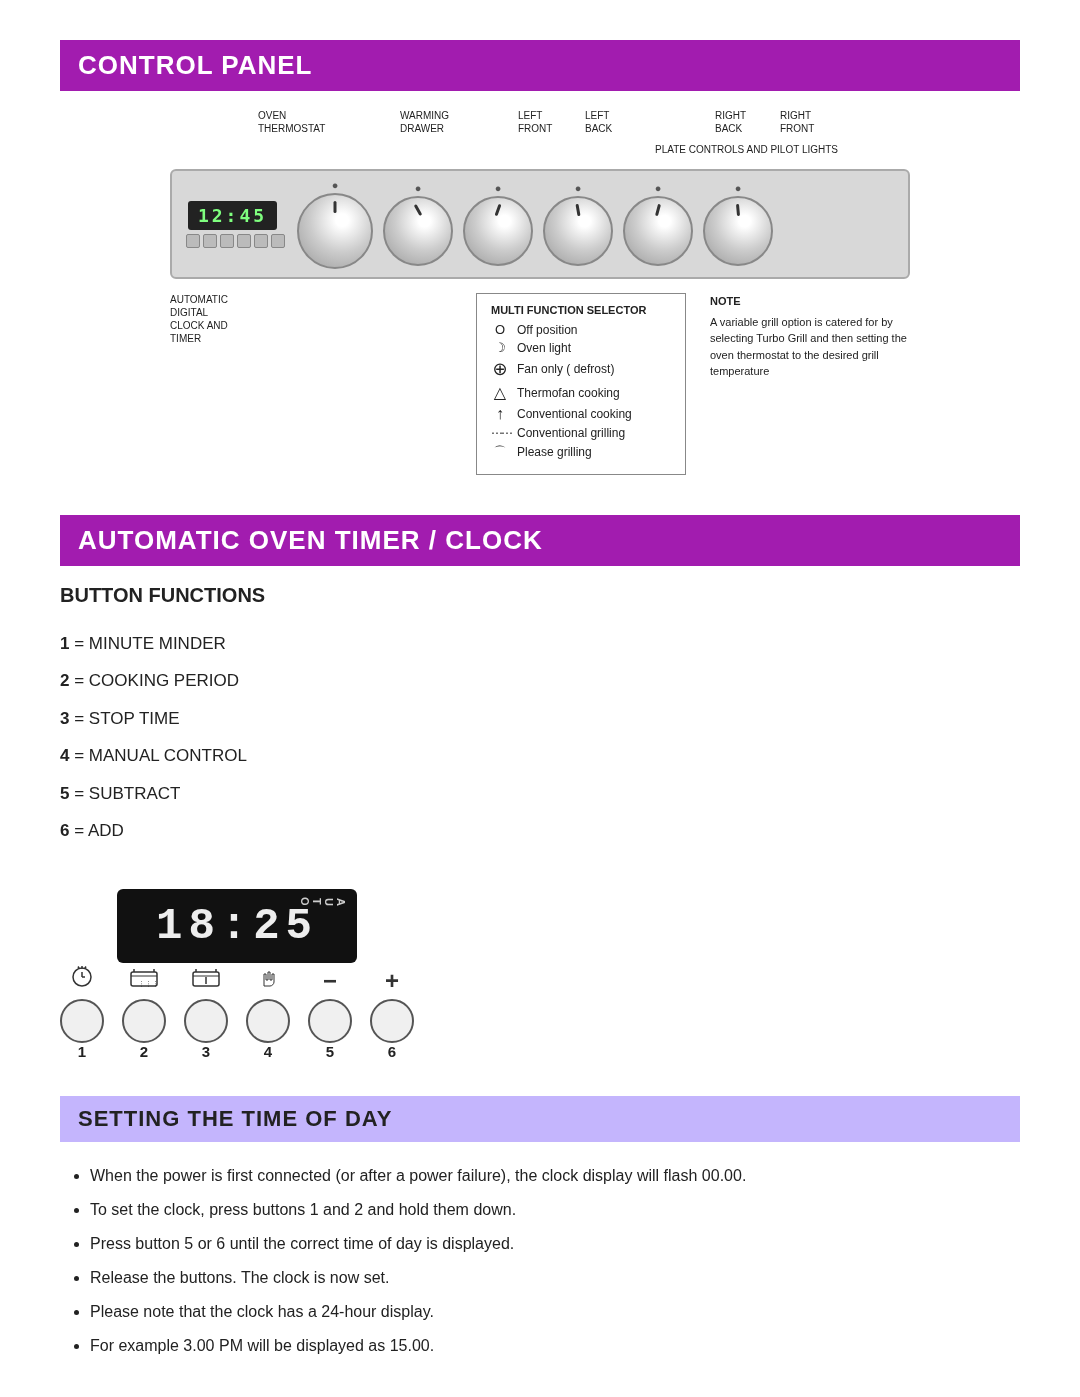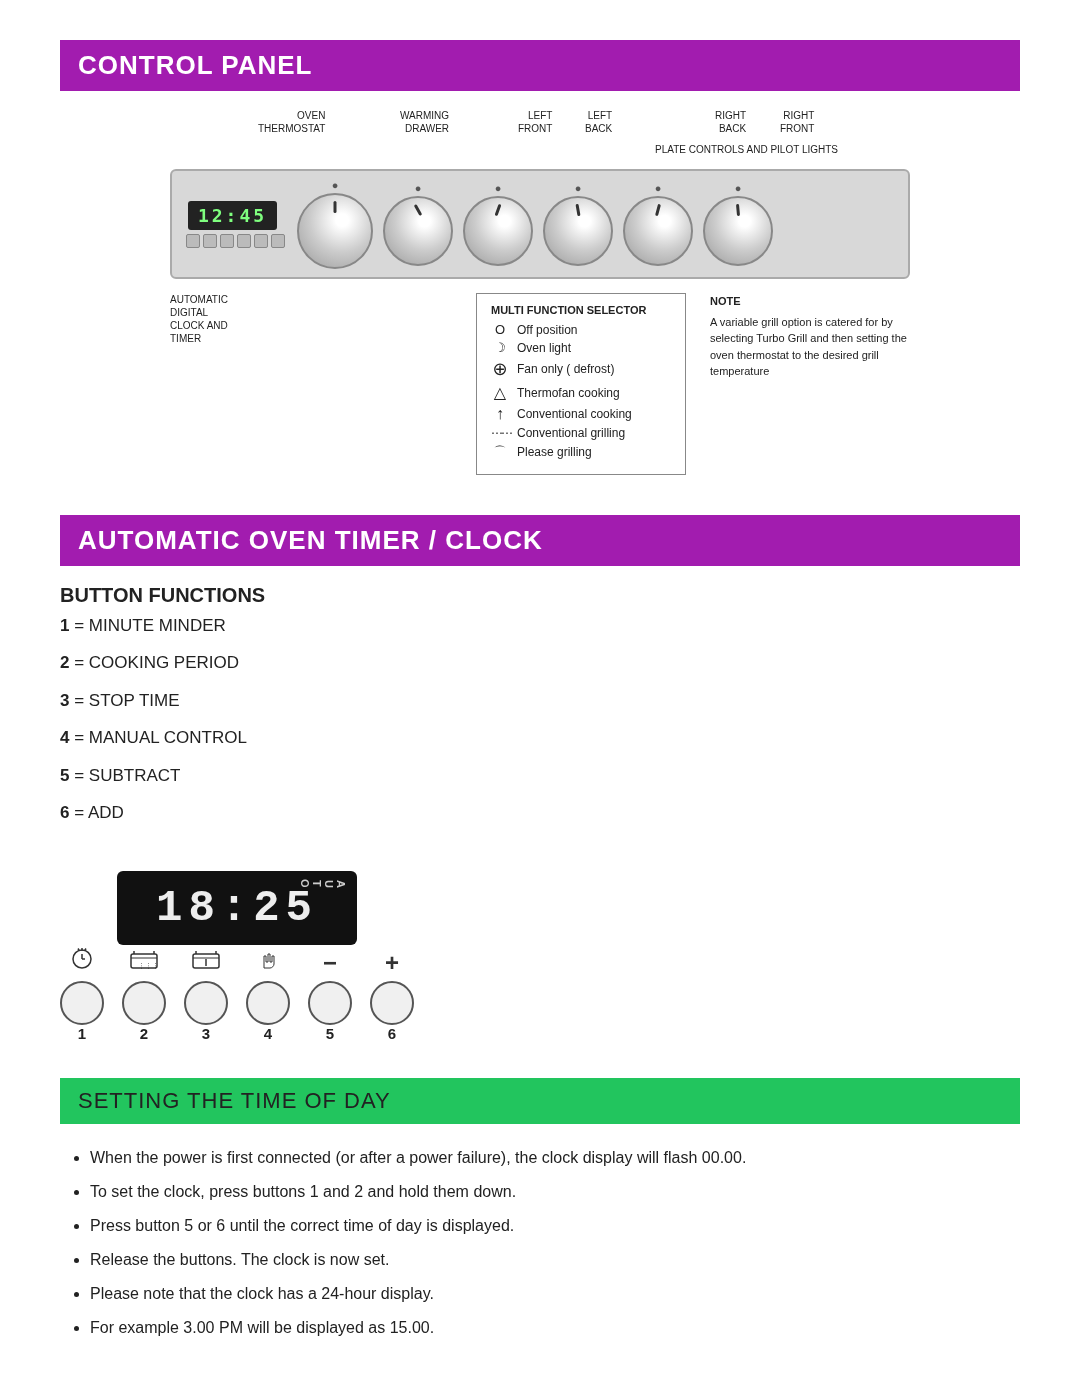"OVEN" .top-label { text-align: right -> left }
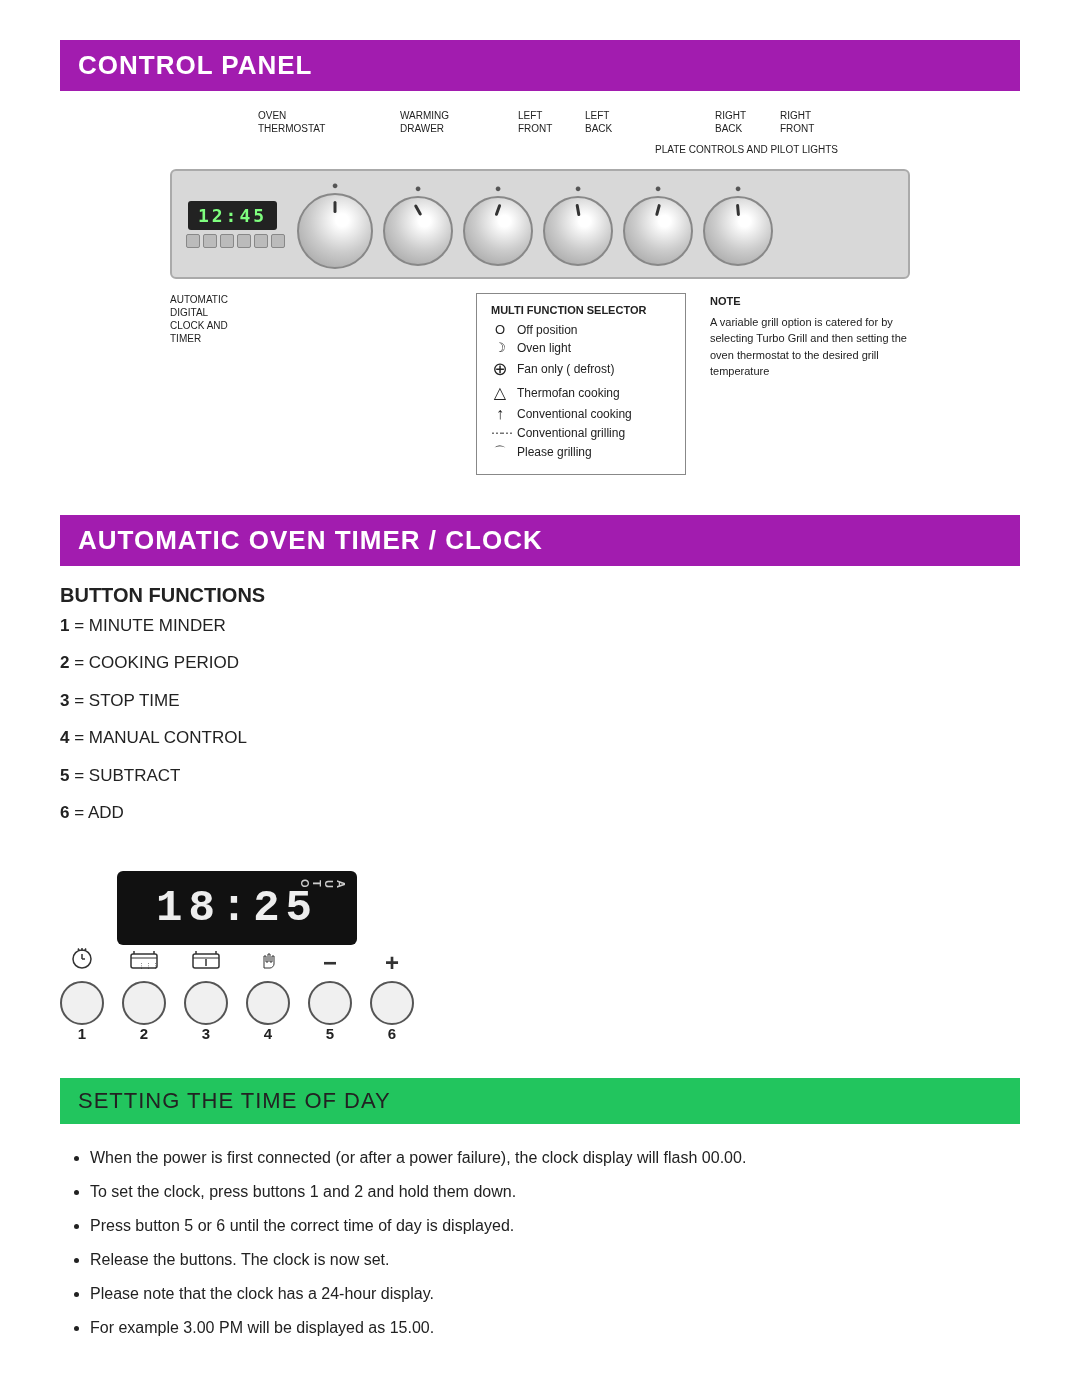"BUTTON FUNCTIONS" .button-functions-title { margin-bottom: none -> 18px }
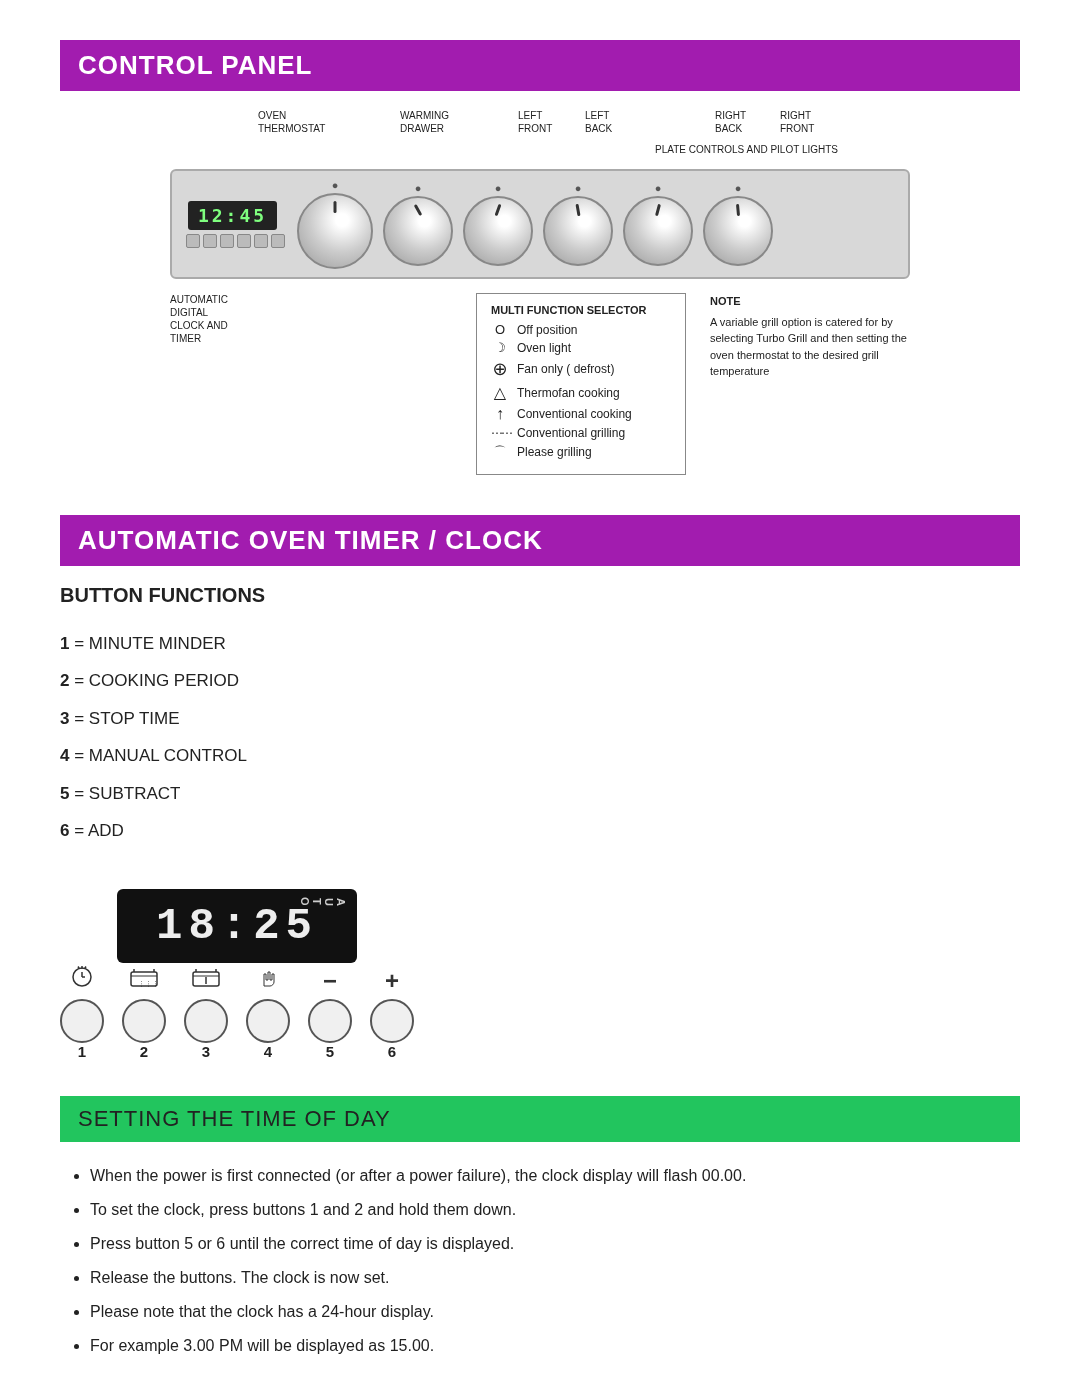"SETTING THE TIME OF DAY" .section-header-gray { background: #22c55e -> #c4b5fd; font-weight: normal -> bold }
